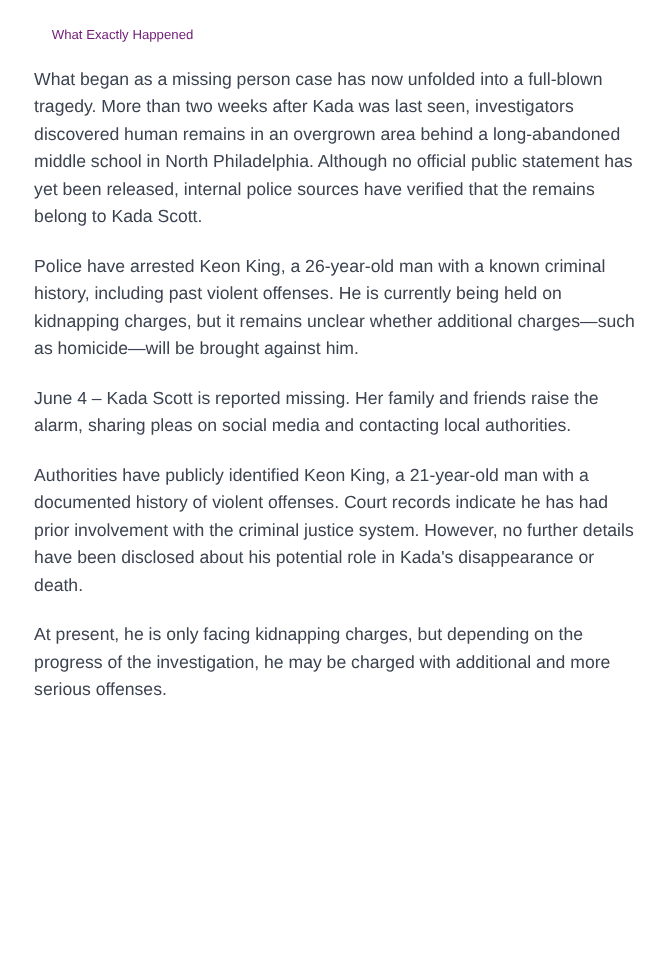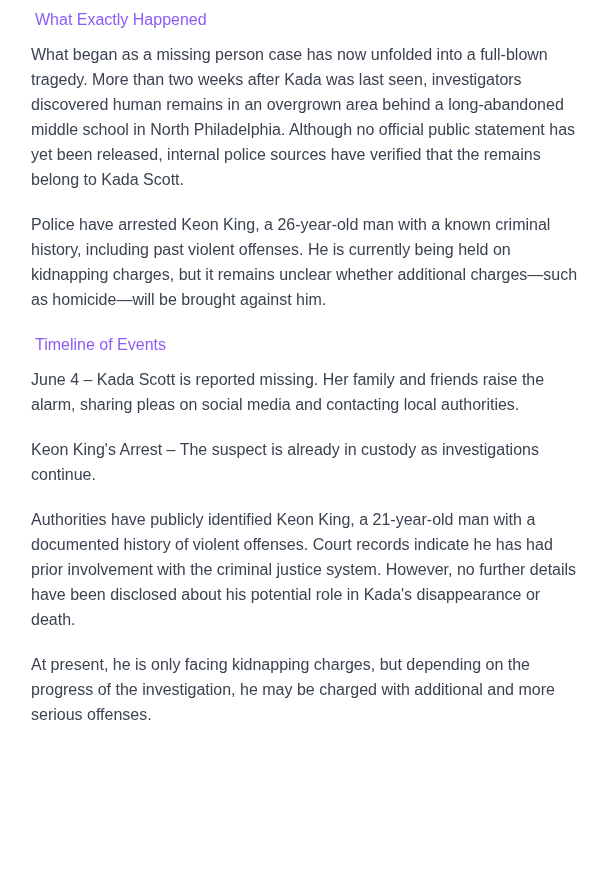"What Exactly Happened" .section-heading { color: #8b5cf6 -> #701a75; font-size: 16px -> 12px; margin: 4px -> 16px }
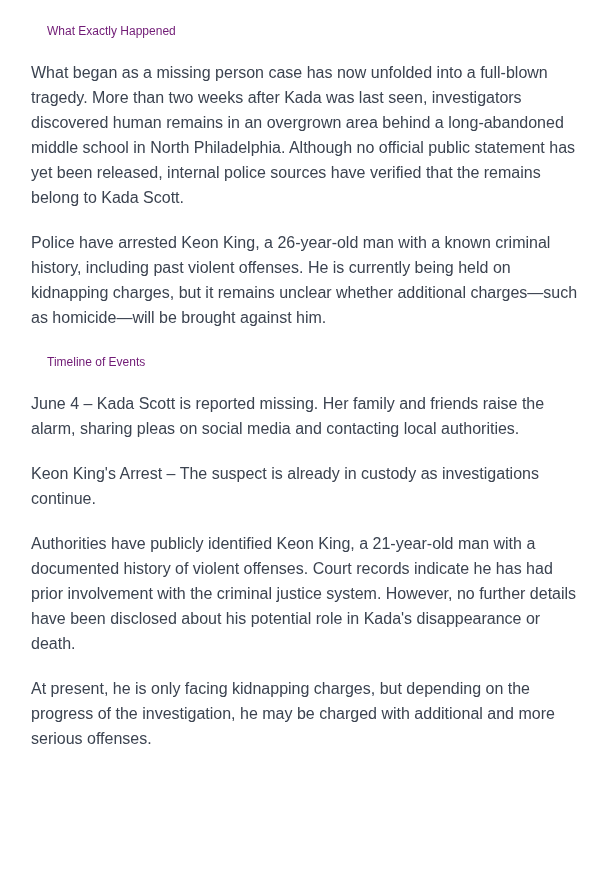"Timeline of Events" div.section-heading { html: <div>Timeline of Events</div> -> none }
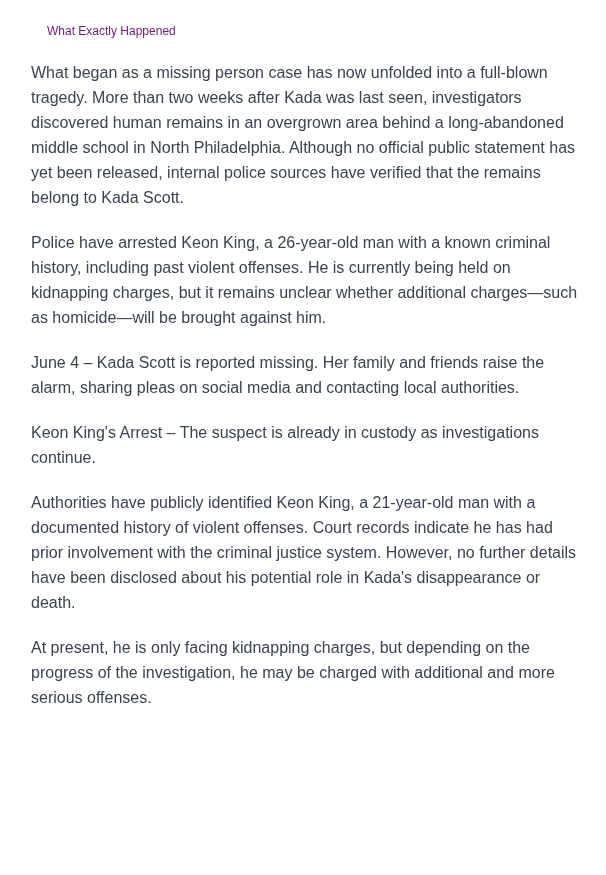"Keon King's Arrest – The" p.paragraph { html: <p>Keon King's Arrest – The suspect is already in custody as investigations continue.</p> -> none }
